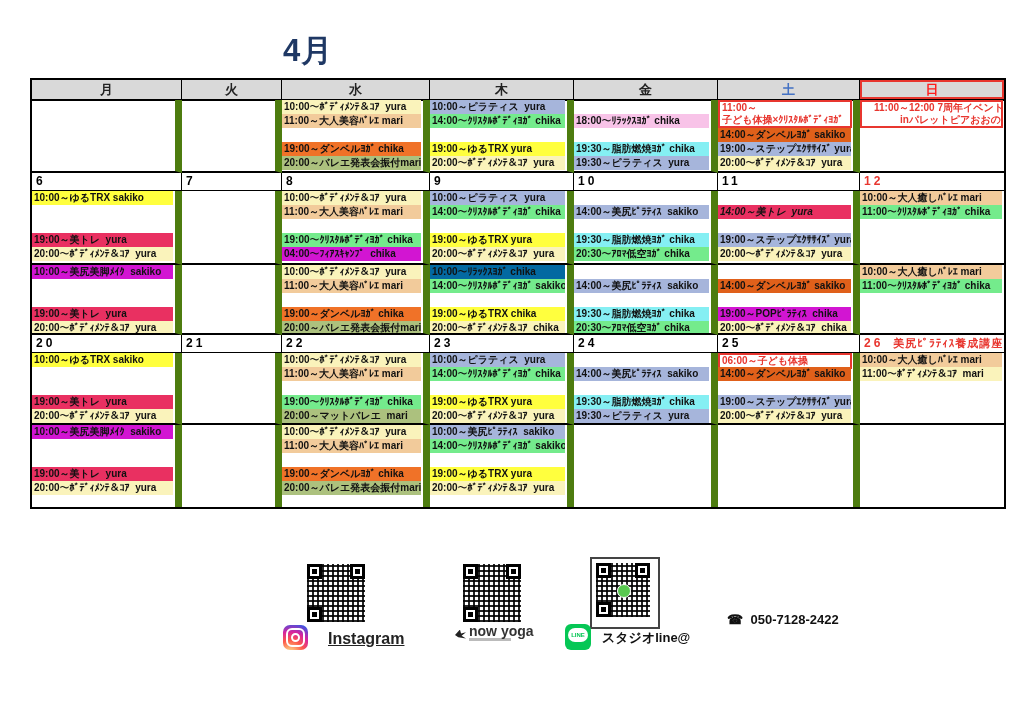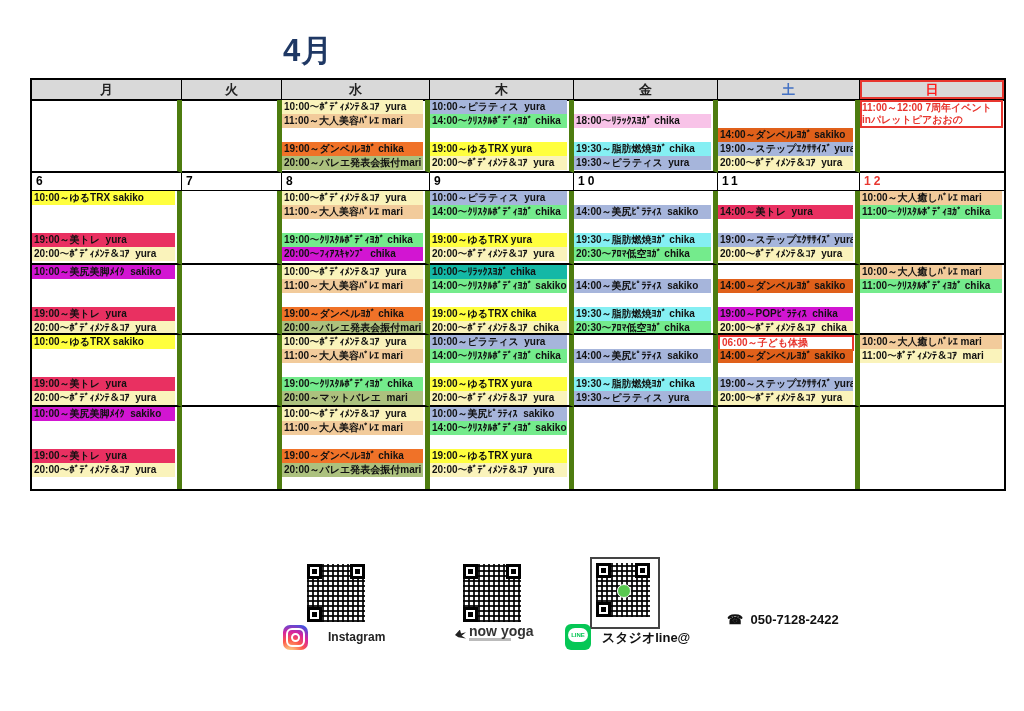"10:00～ﾎﾞﾃﾞｨﾒﾝﾃ＆ｺｱ yura" .events-row > .ecell { border-right: 5px solid #4d7c0f -> 7px solid #4d7c0f }
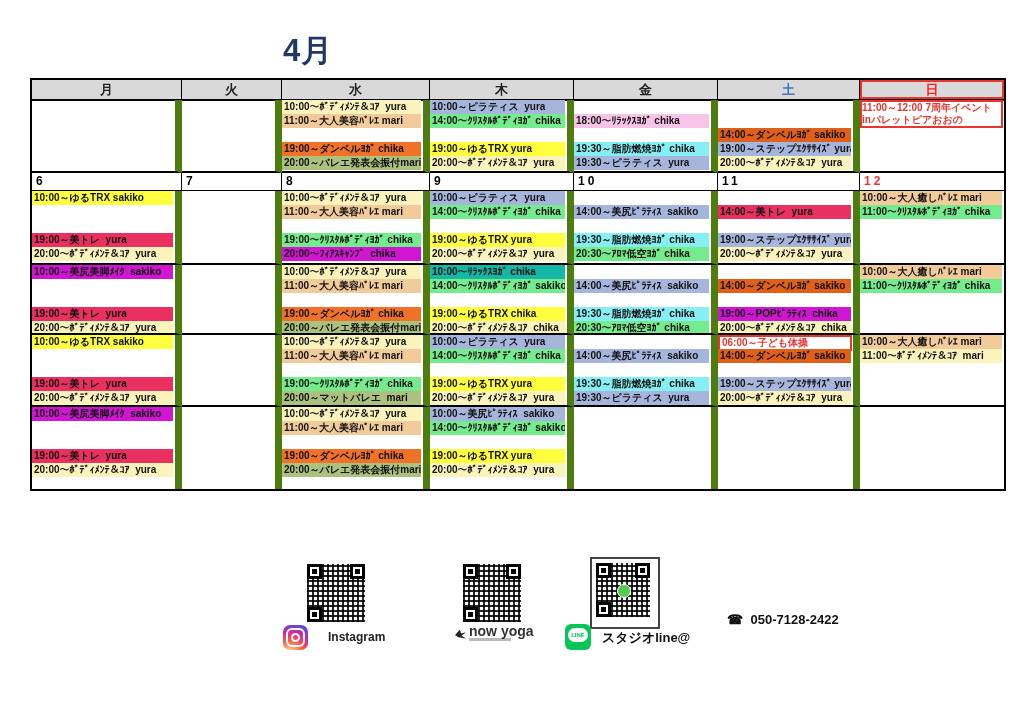"11:00～" div.event { html: none -> <div> <div>11:00～</div> <div>子ども体操×ｸﾘｽﾀﾙﾎﾞﾃﾞｨﾖｶﾞ</div> </div> }
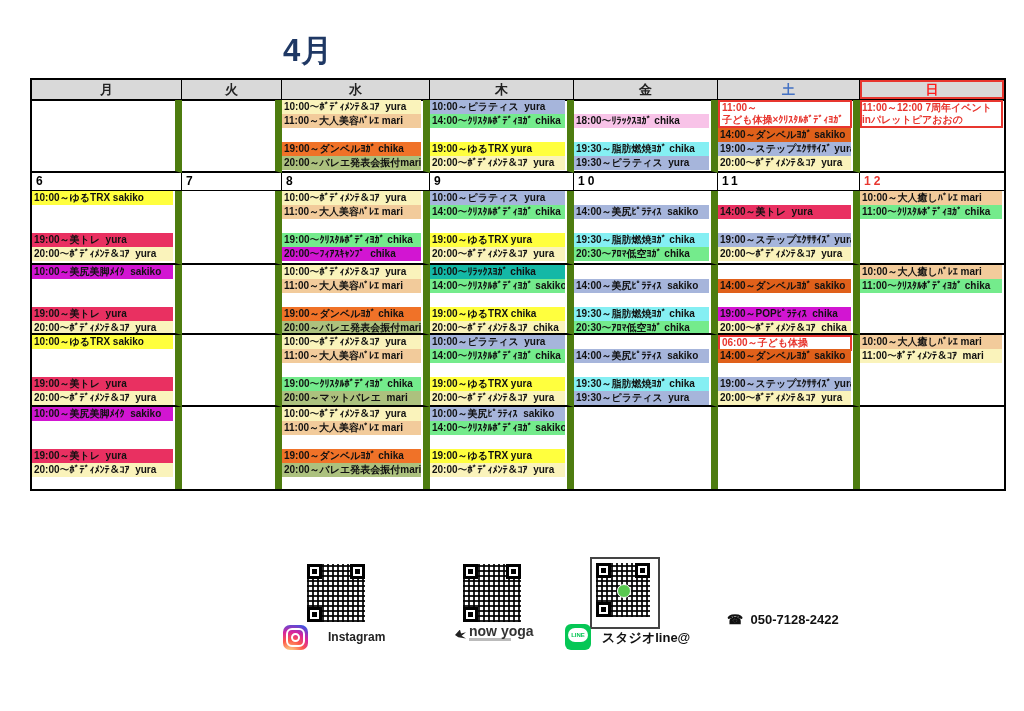"11:00～12:00 7周年イベント" .event.redbox.center .eline { padding-left: 0 -> 12px; text-align: left -> right }
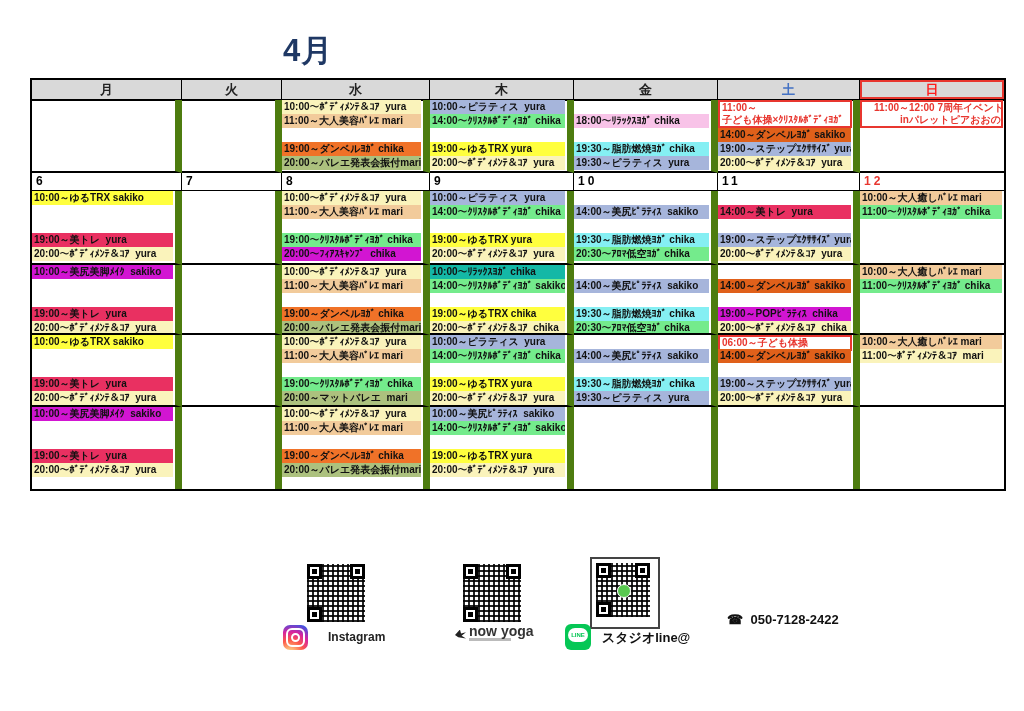"14:00～美トレ yura" div.event { font-style: none -> italic }
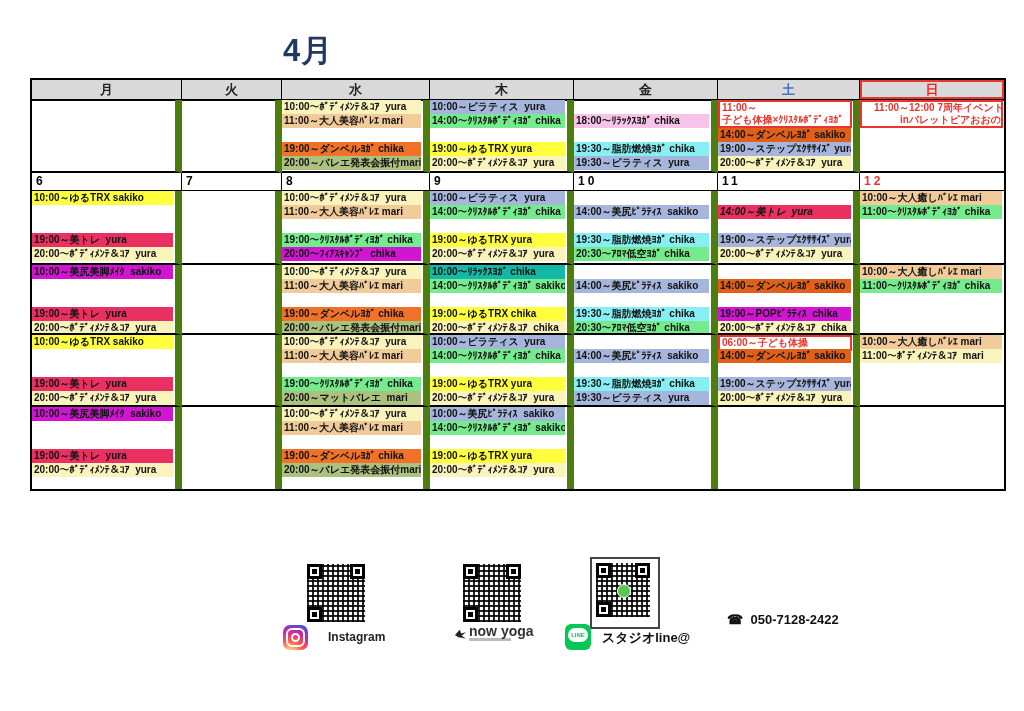"20:00～ﾌｨｱｽｷｬﾝﾌﾟ chika" div.eline { text: 20:00 -> 04:00 }
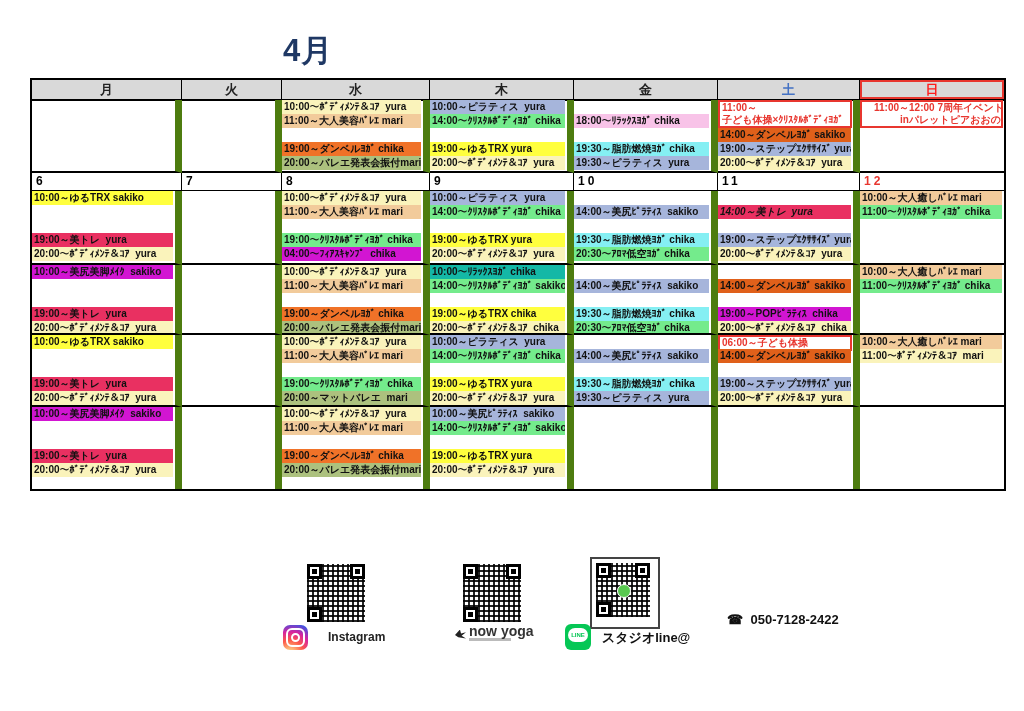"10:00～ﾘﾗｯｸｽﾖｶﾞ chika" div.event { background: #14b8a6 -> #0369a1 }
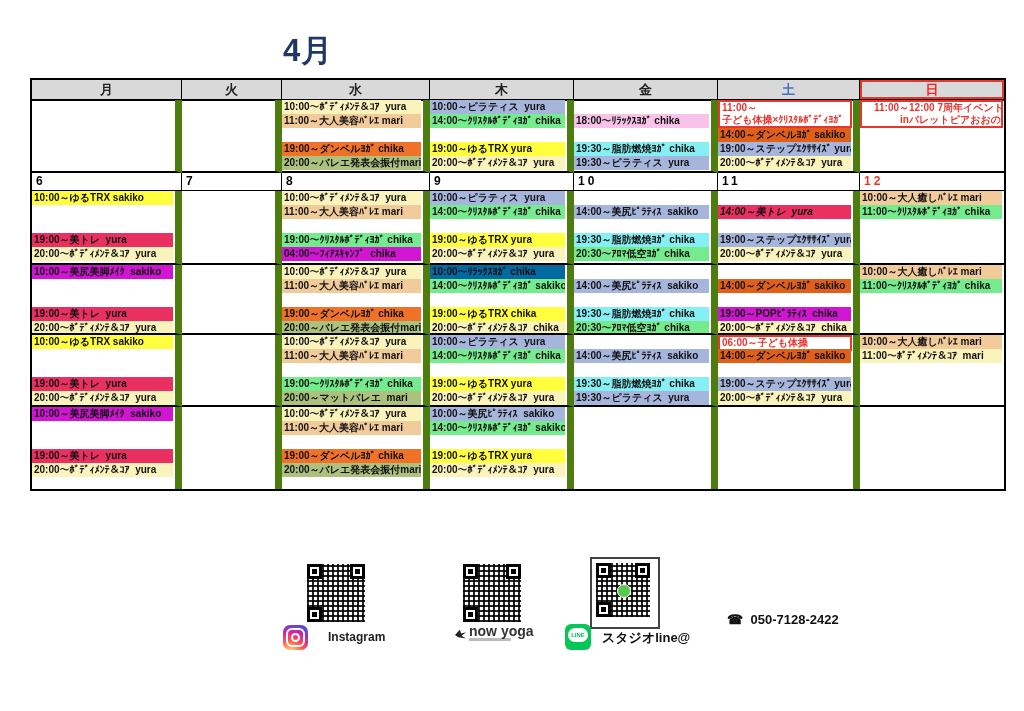"20" div.cal-row { html: none -> <div> <div><span>20</span></div> <div><span>21</span></div> <div><span>22</span></div> <div><span>23</span></div> <div><span>24</span></div> <div><span>25</span></div> <div><span>26</span><span>美尻ﾋﾟﾗﾃｨｽ養成講座</span></div> </div> }
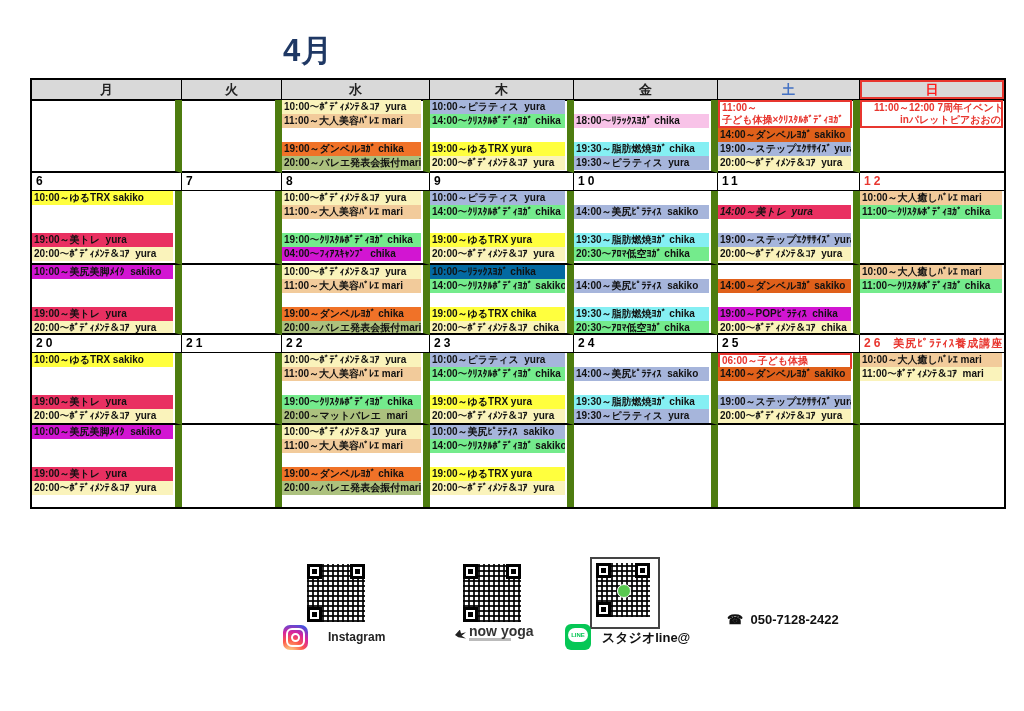"Instagram" .ig-label { font-size: 12px -> 16px; text-decoration: none -> underline }
